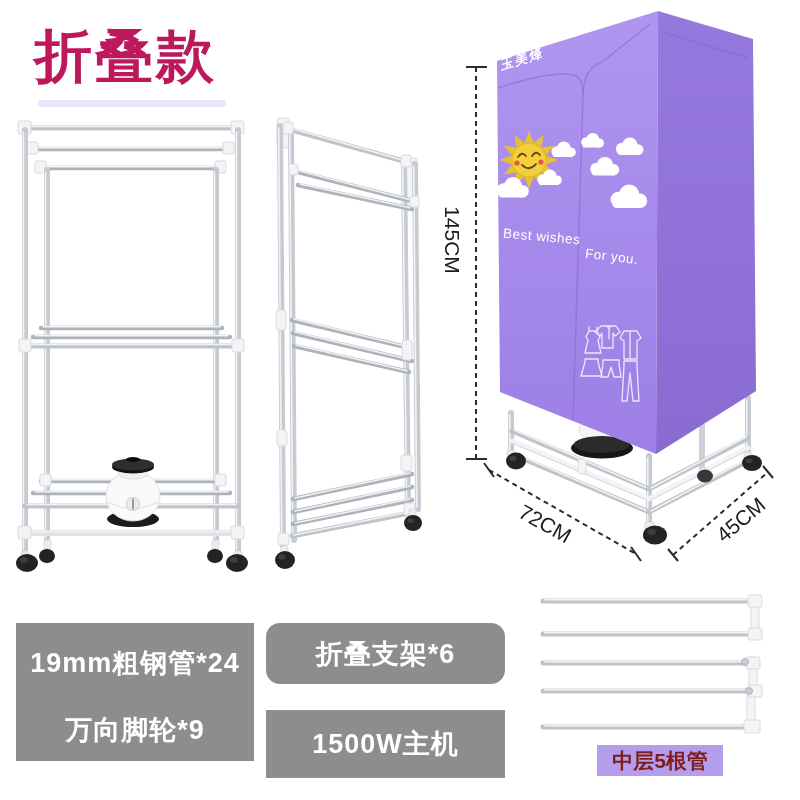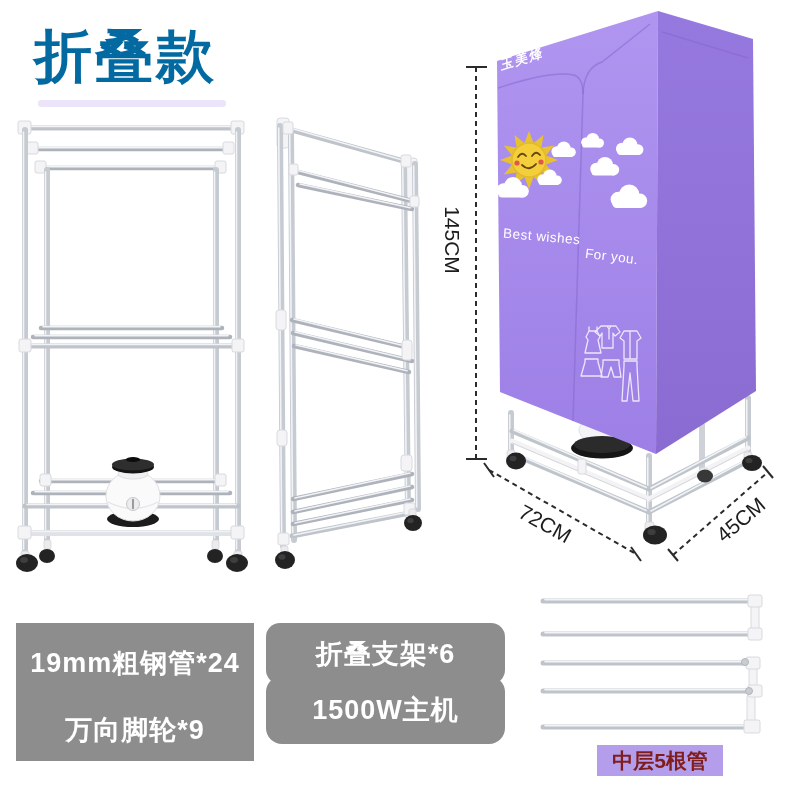"折叠款" .page-title { color: #0369a1 -> #be185d }
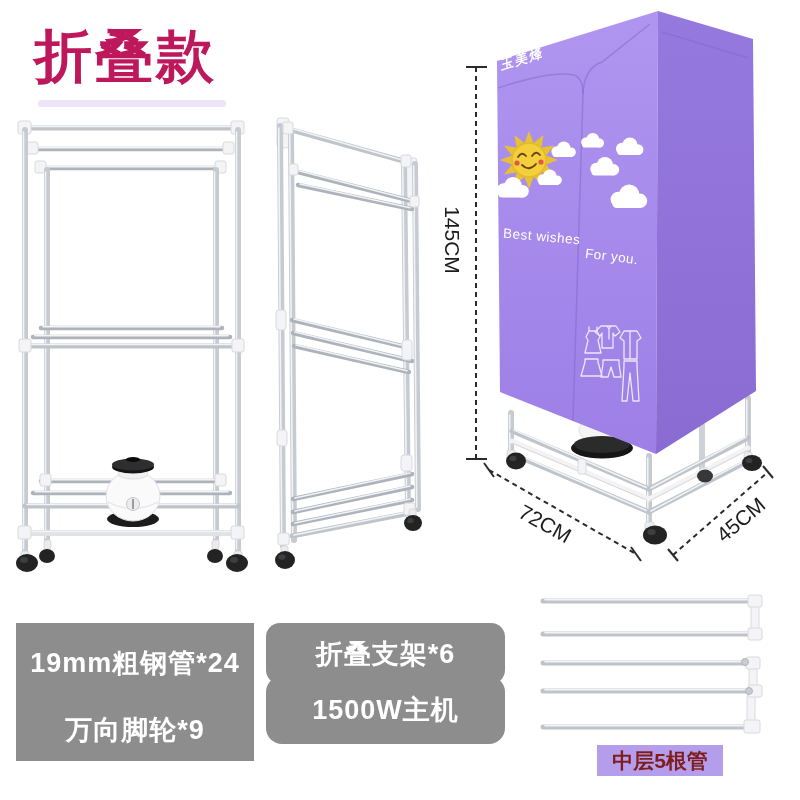"1500W主机" .spec-4 { border-radius: 16px -> none; top: 676px -> 710px }
